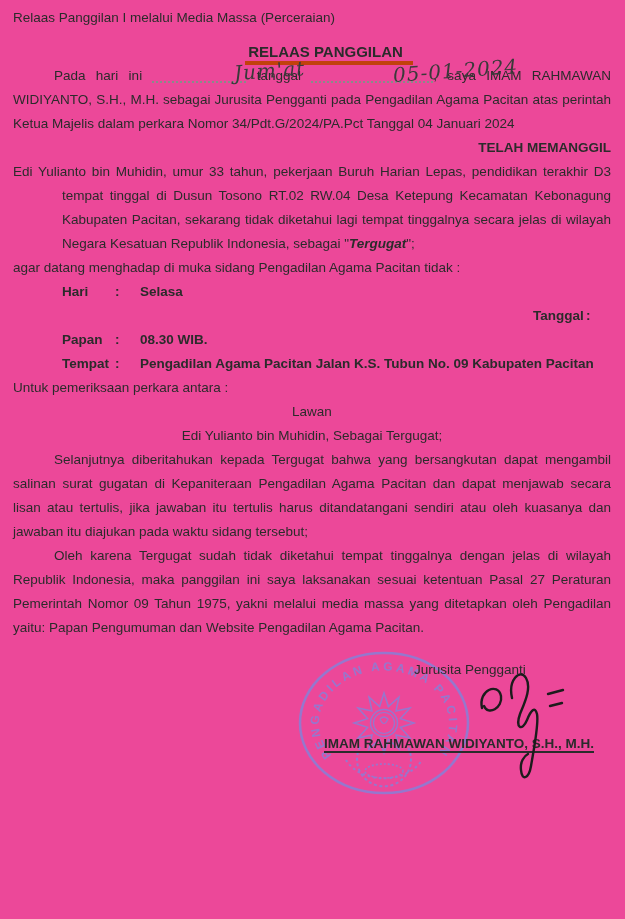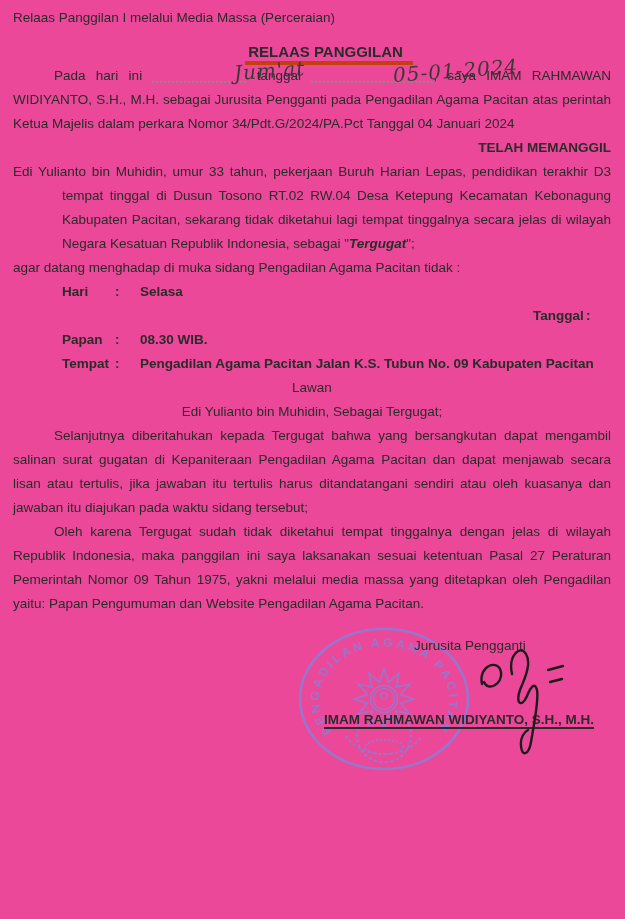"Untuk pemeriksaan perkara antara :" p { html: none -> <p>Untuk pemeriksaan perkara antara :</p> }
